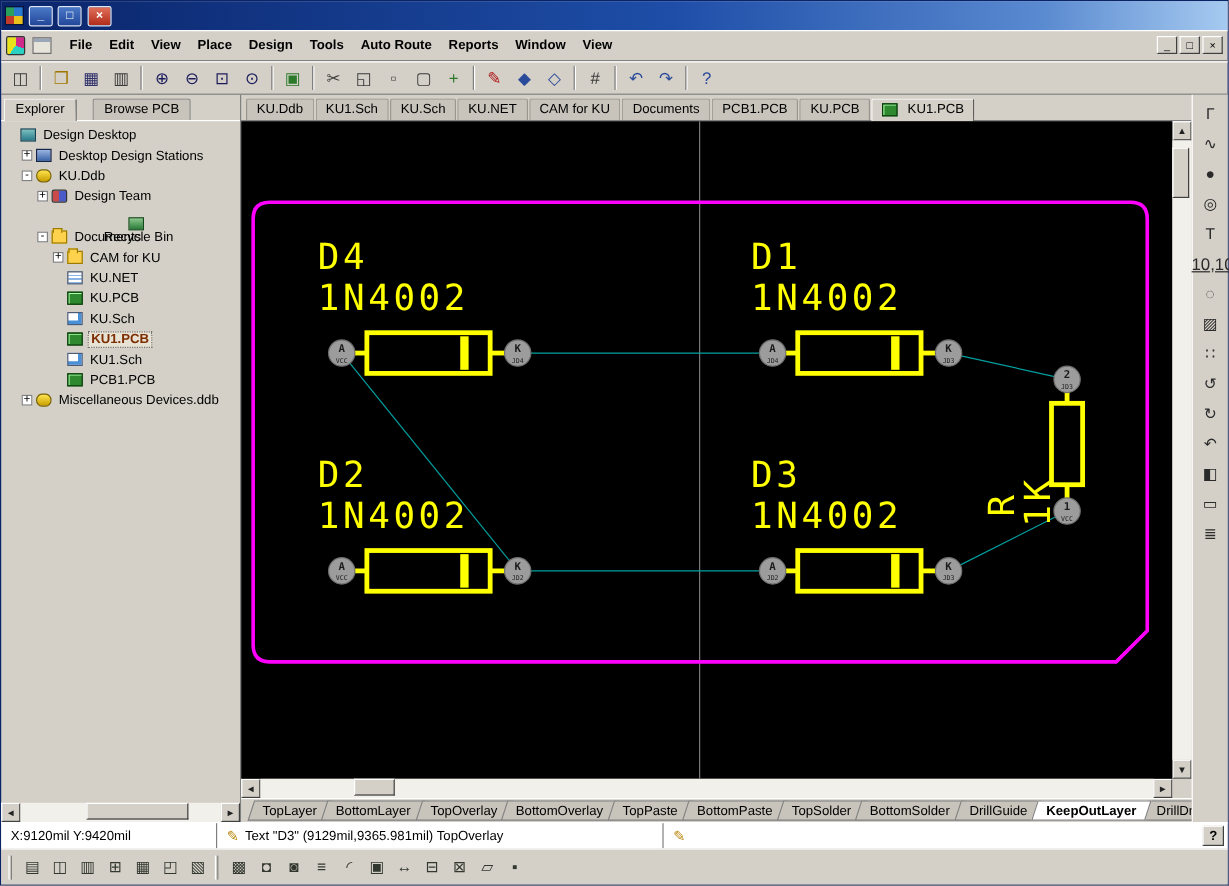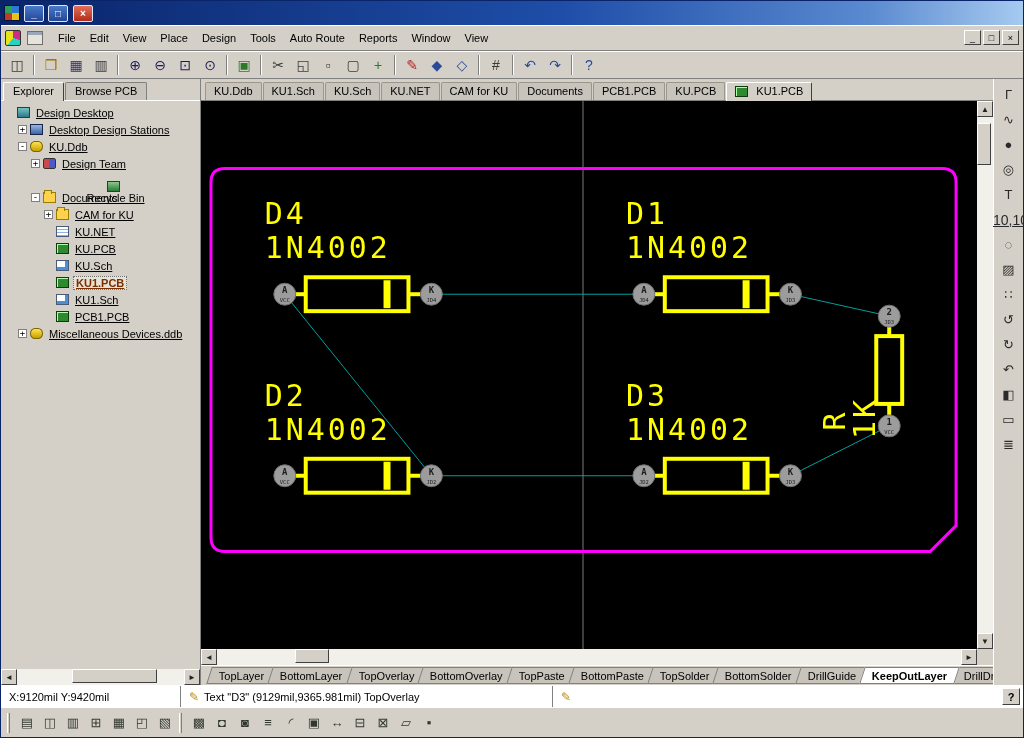"File" .menu-item { font-weight: none -> bold }
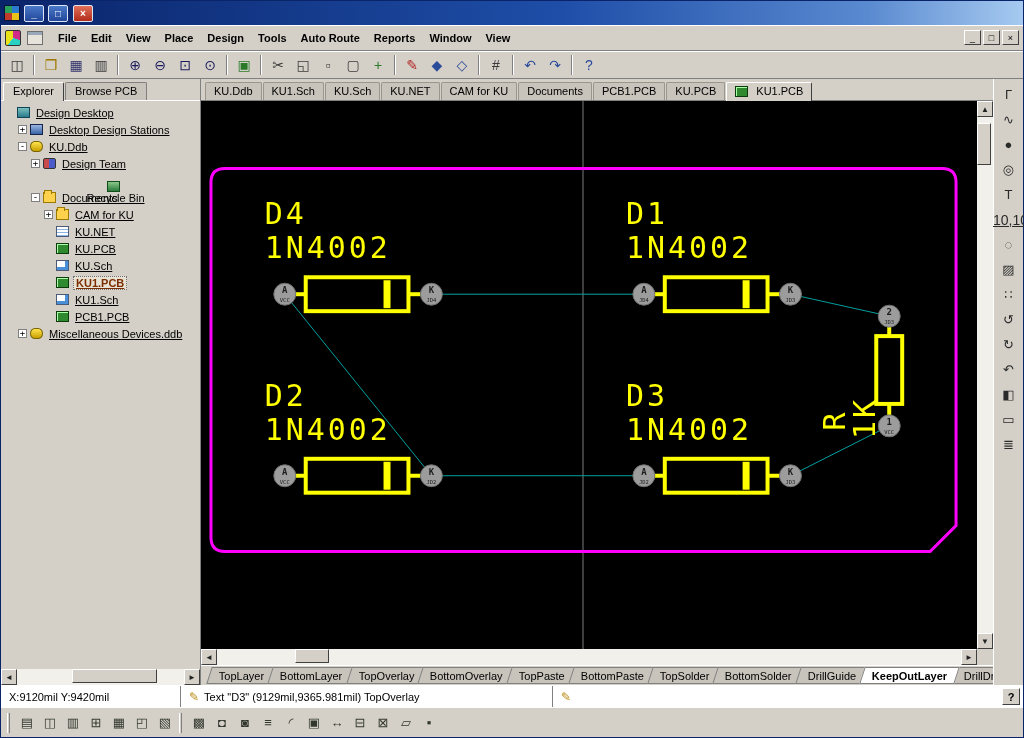"Explorer" .panel-tabs { gap: 1px -> 13px }
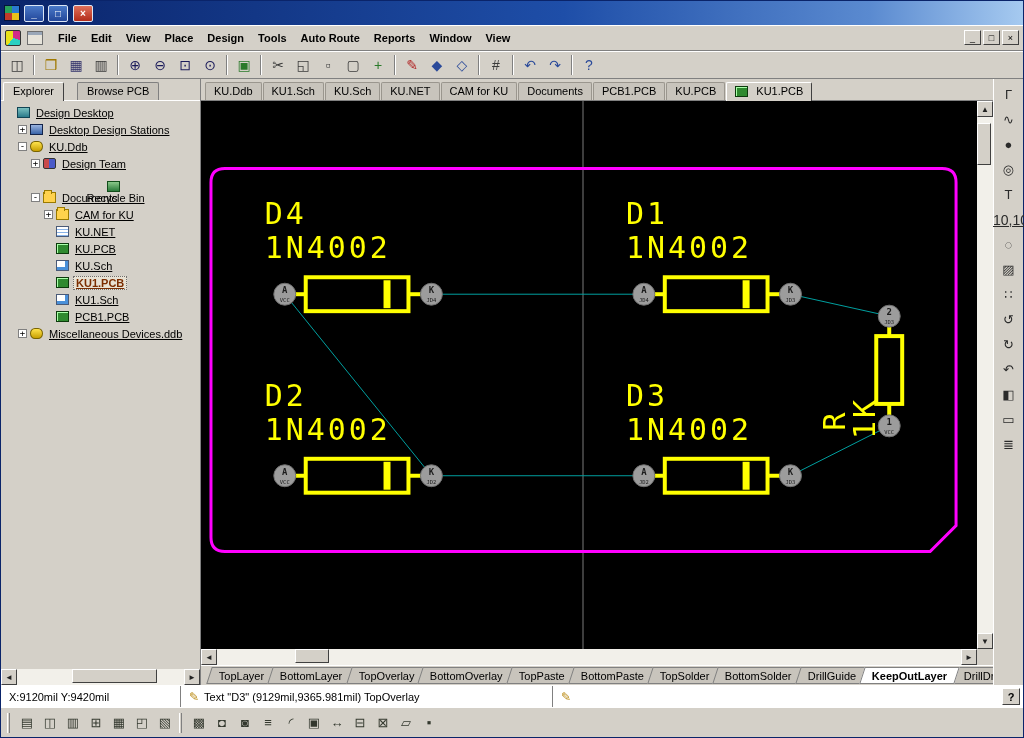"Design Desktop" .tlabel { text-decoration: underline -> none }
